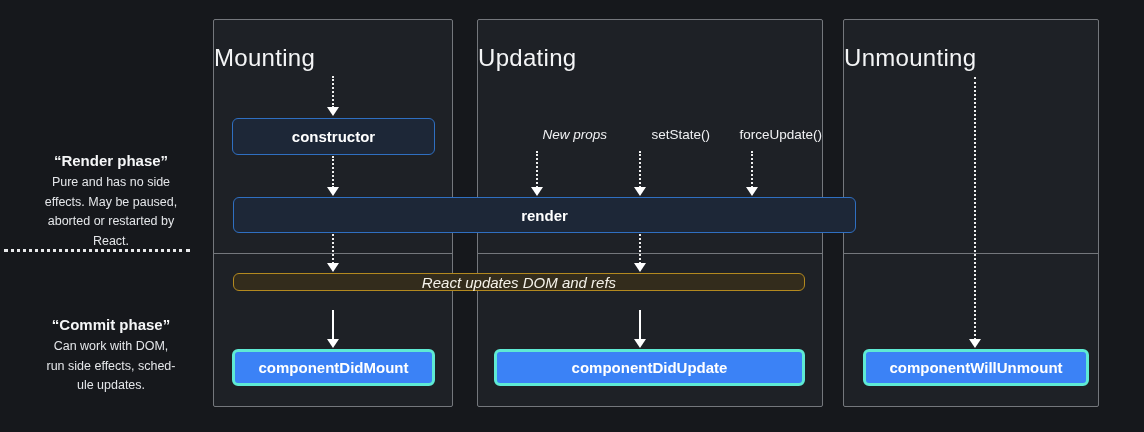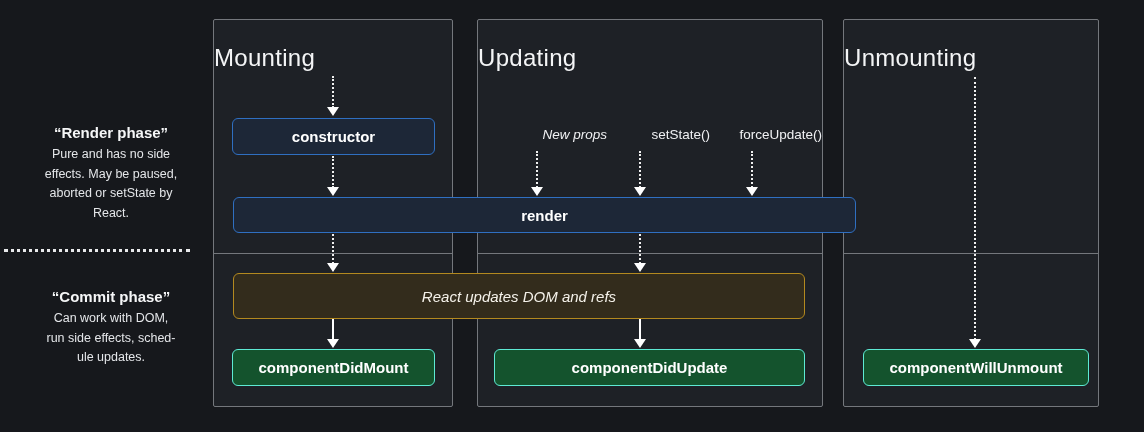"“Render phase”" .phase-title { margin-top: none -> 28px }
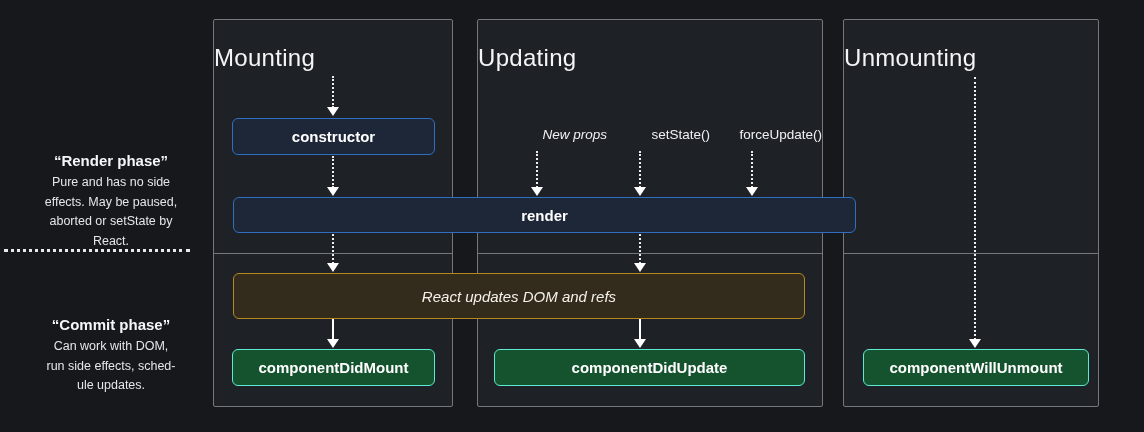"aborted or setState by" div { text: setState -> restarted }
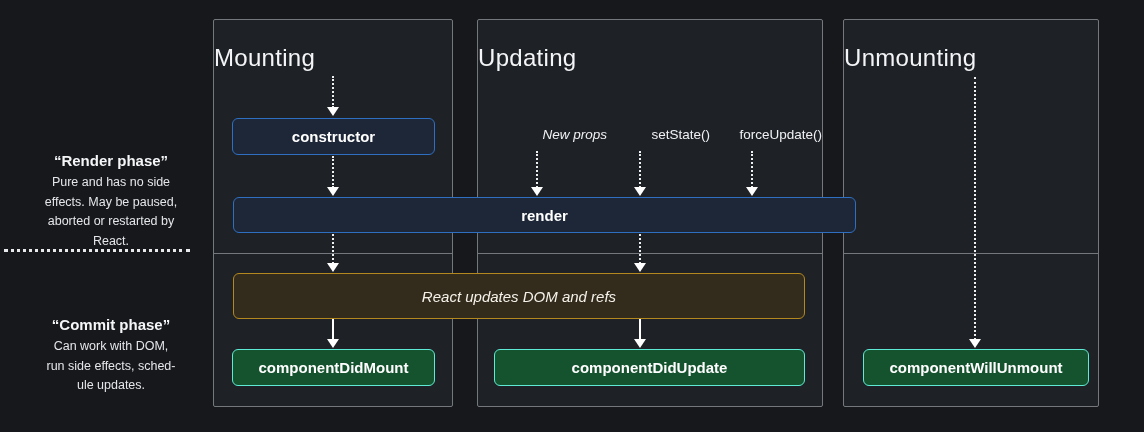"React updates DOM and refs" div.box { height: 46px -> 18px }
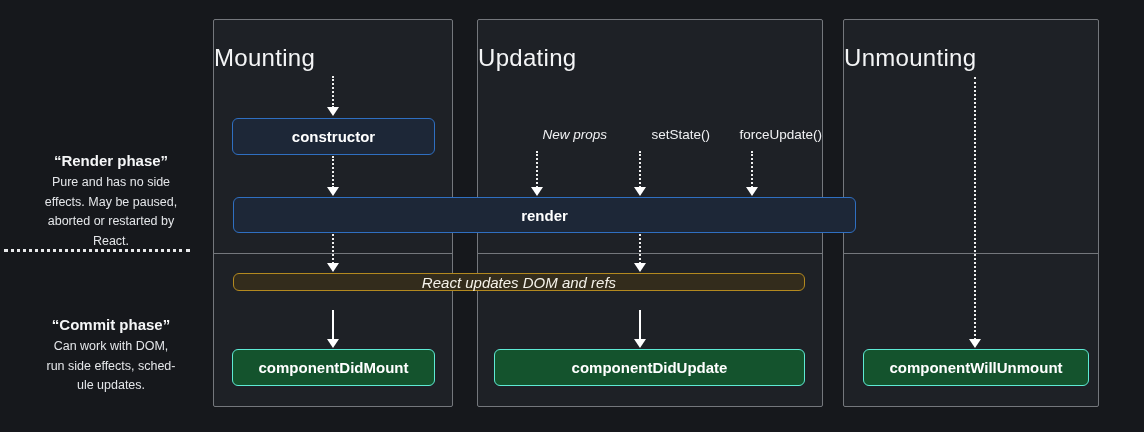"componentDidMount" .box-green { background: #14532d -> #3b82f6; border: 1px solid #5eead4 -> 3px solid #5eead4 }
